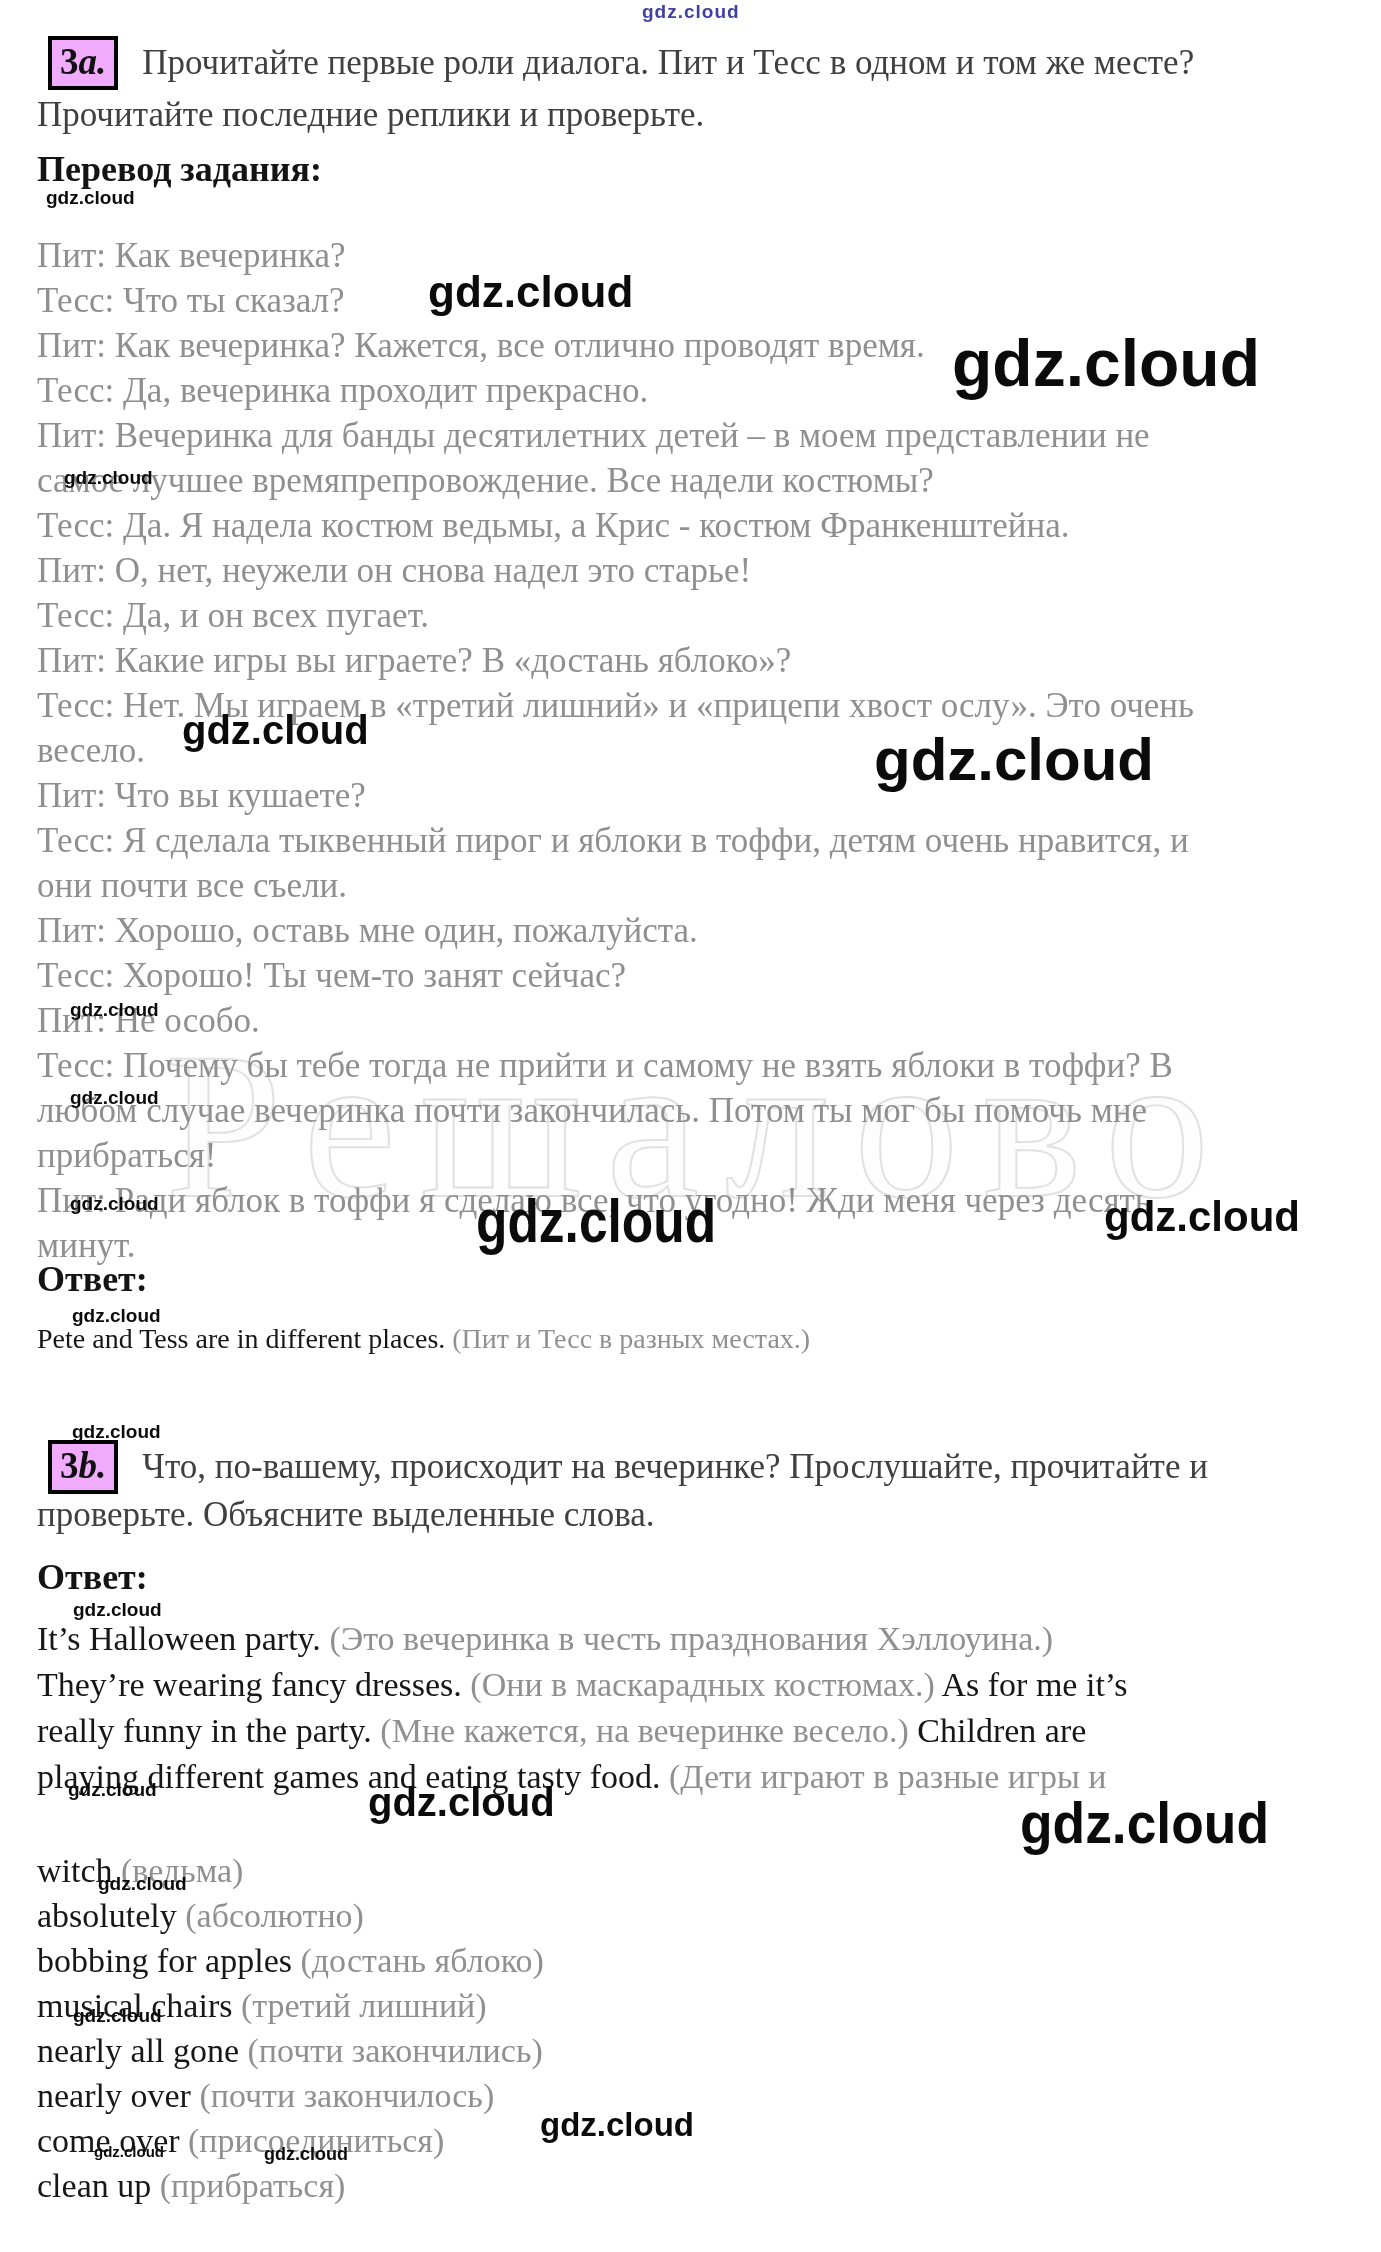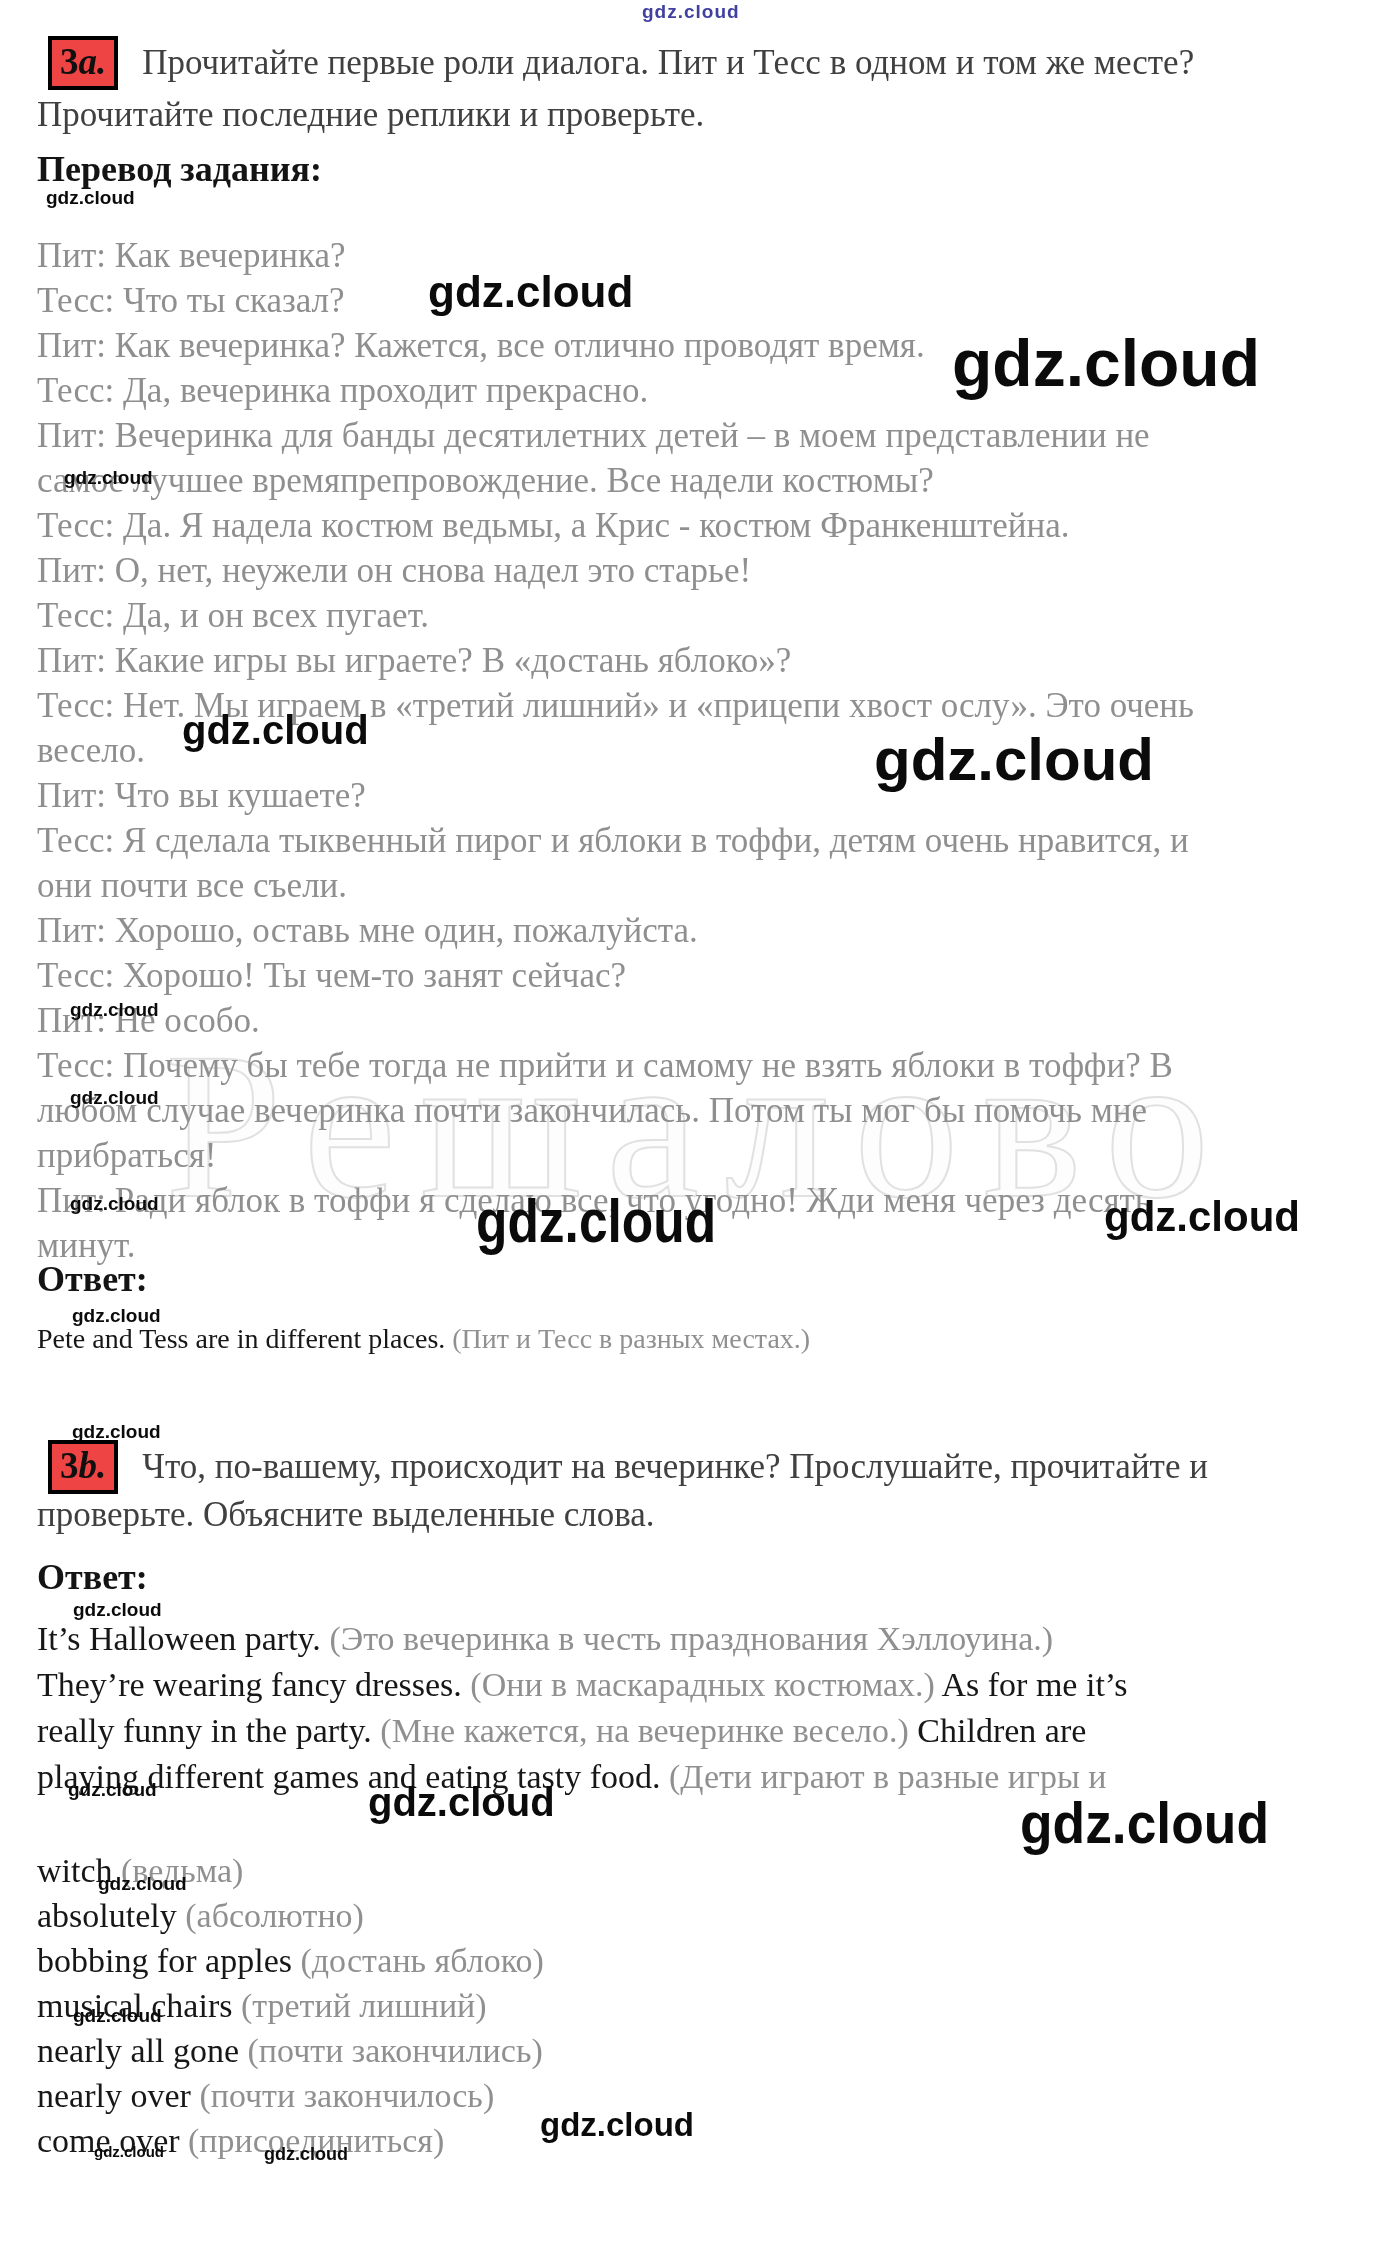"3a." .numbox { background: #ef4444 -> #f0abfc }
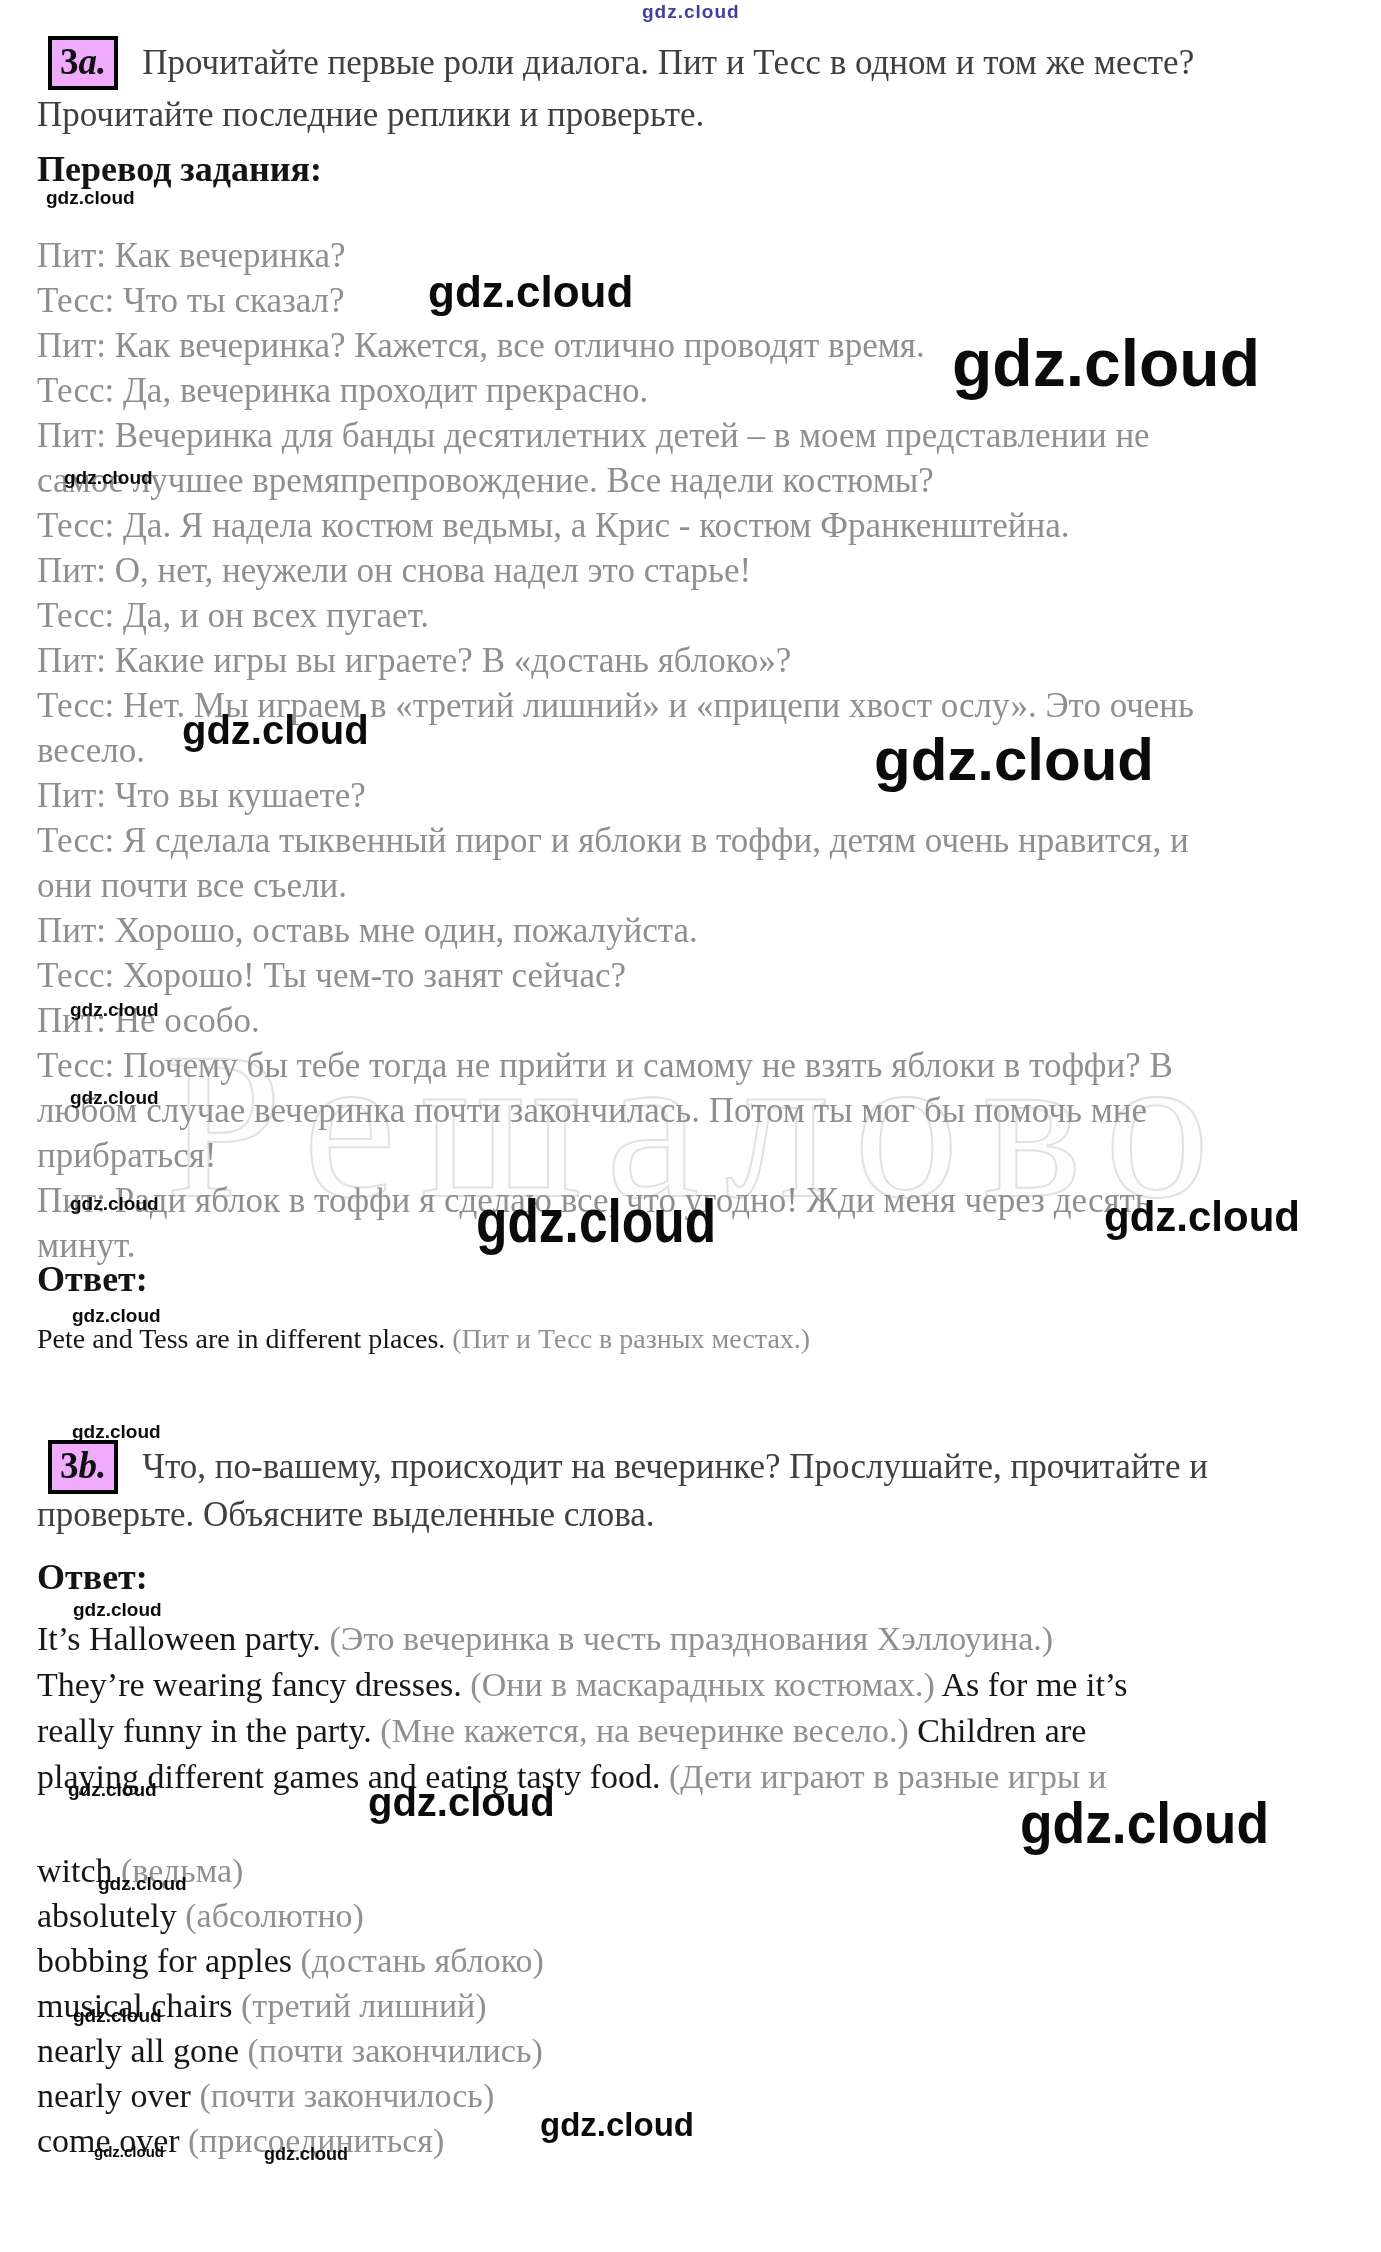"clean up (прибраться)" div { html: none -> <div><span>clean up</span><span> (прибраться)</span></div> }
